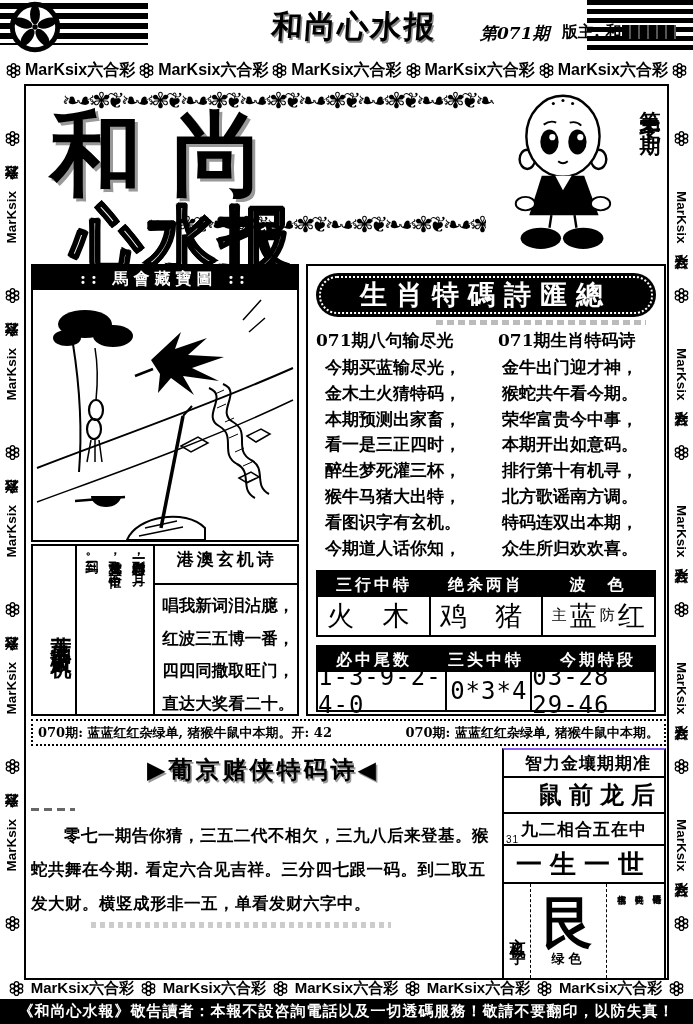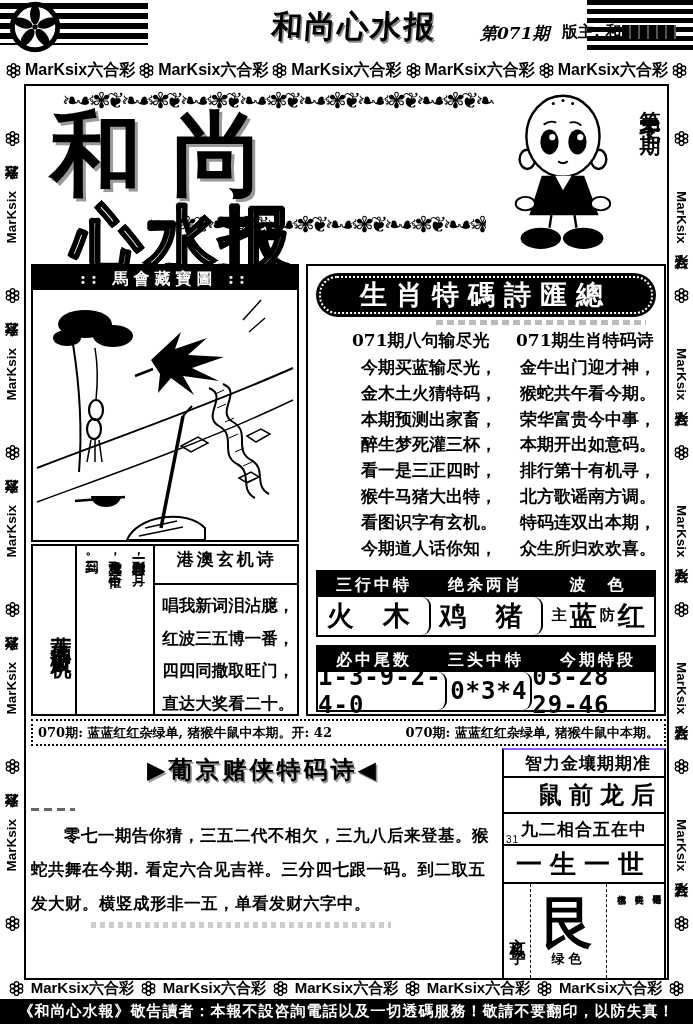"071期八句输尽光" .poems { margin-left: 36px -> none }
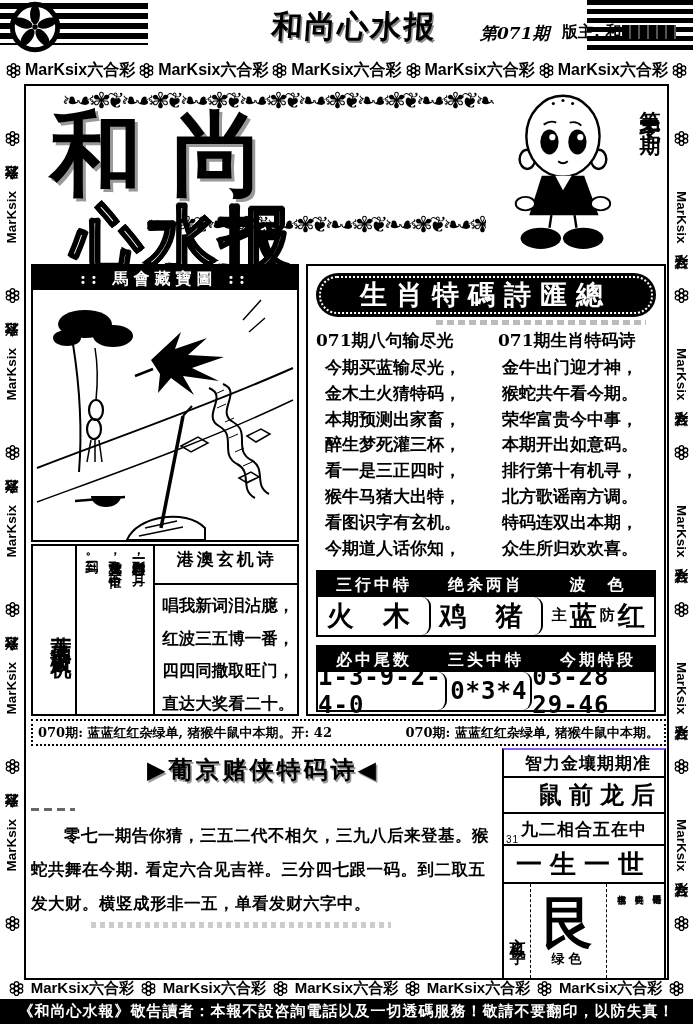"醉生梦死灌三杯，" div.line { order: before "看一是三正四时，" -> after "看一是三正四时，" }
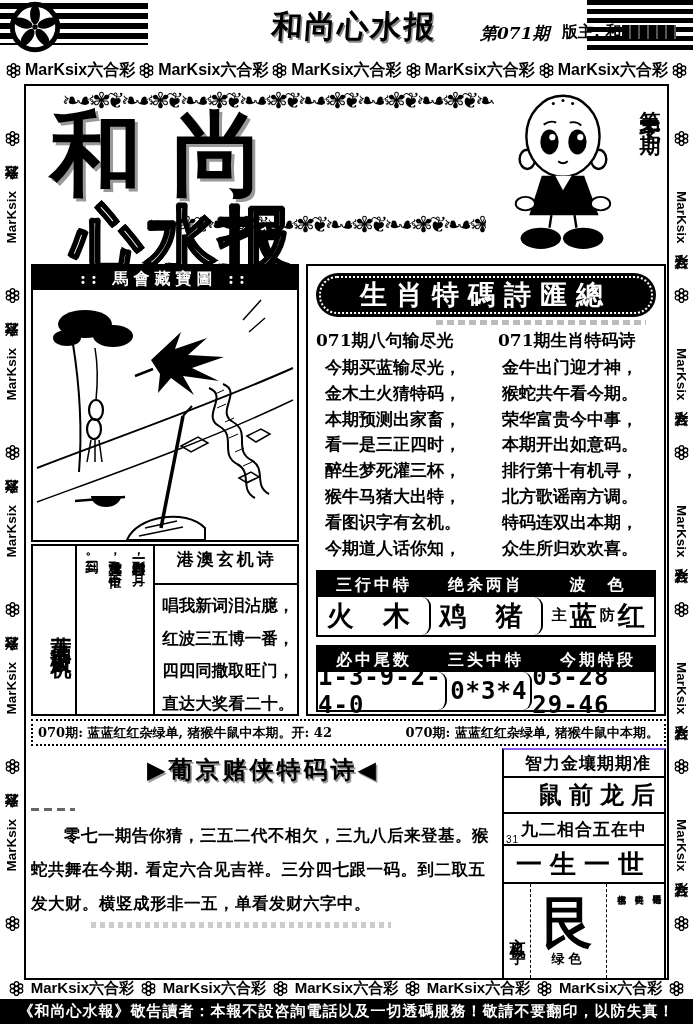"火 木" .gv { border-radius: 9px -> none; font-weight: bold -> normal }
